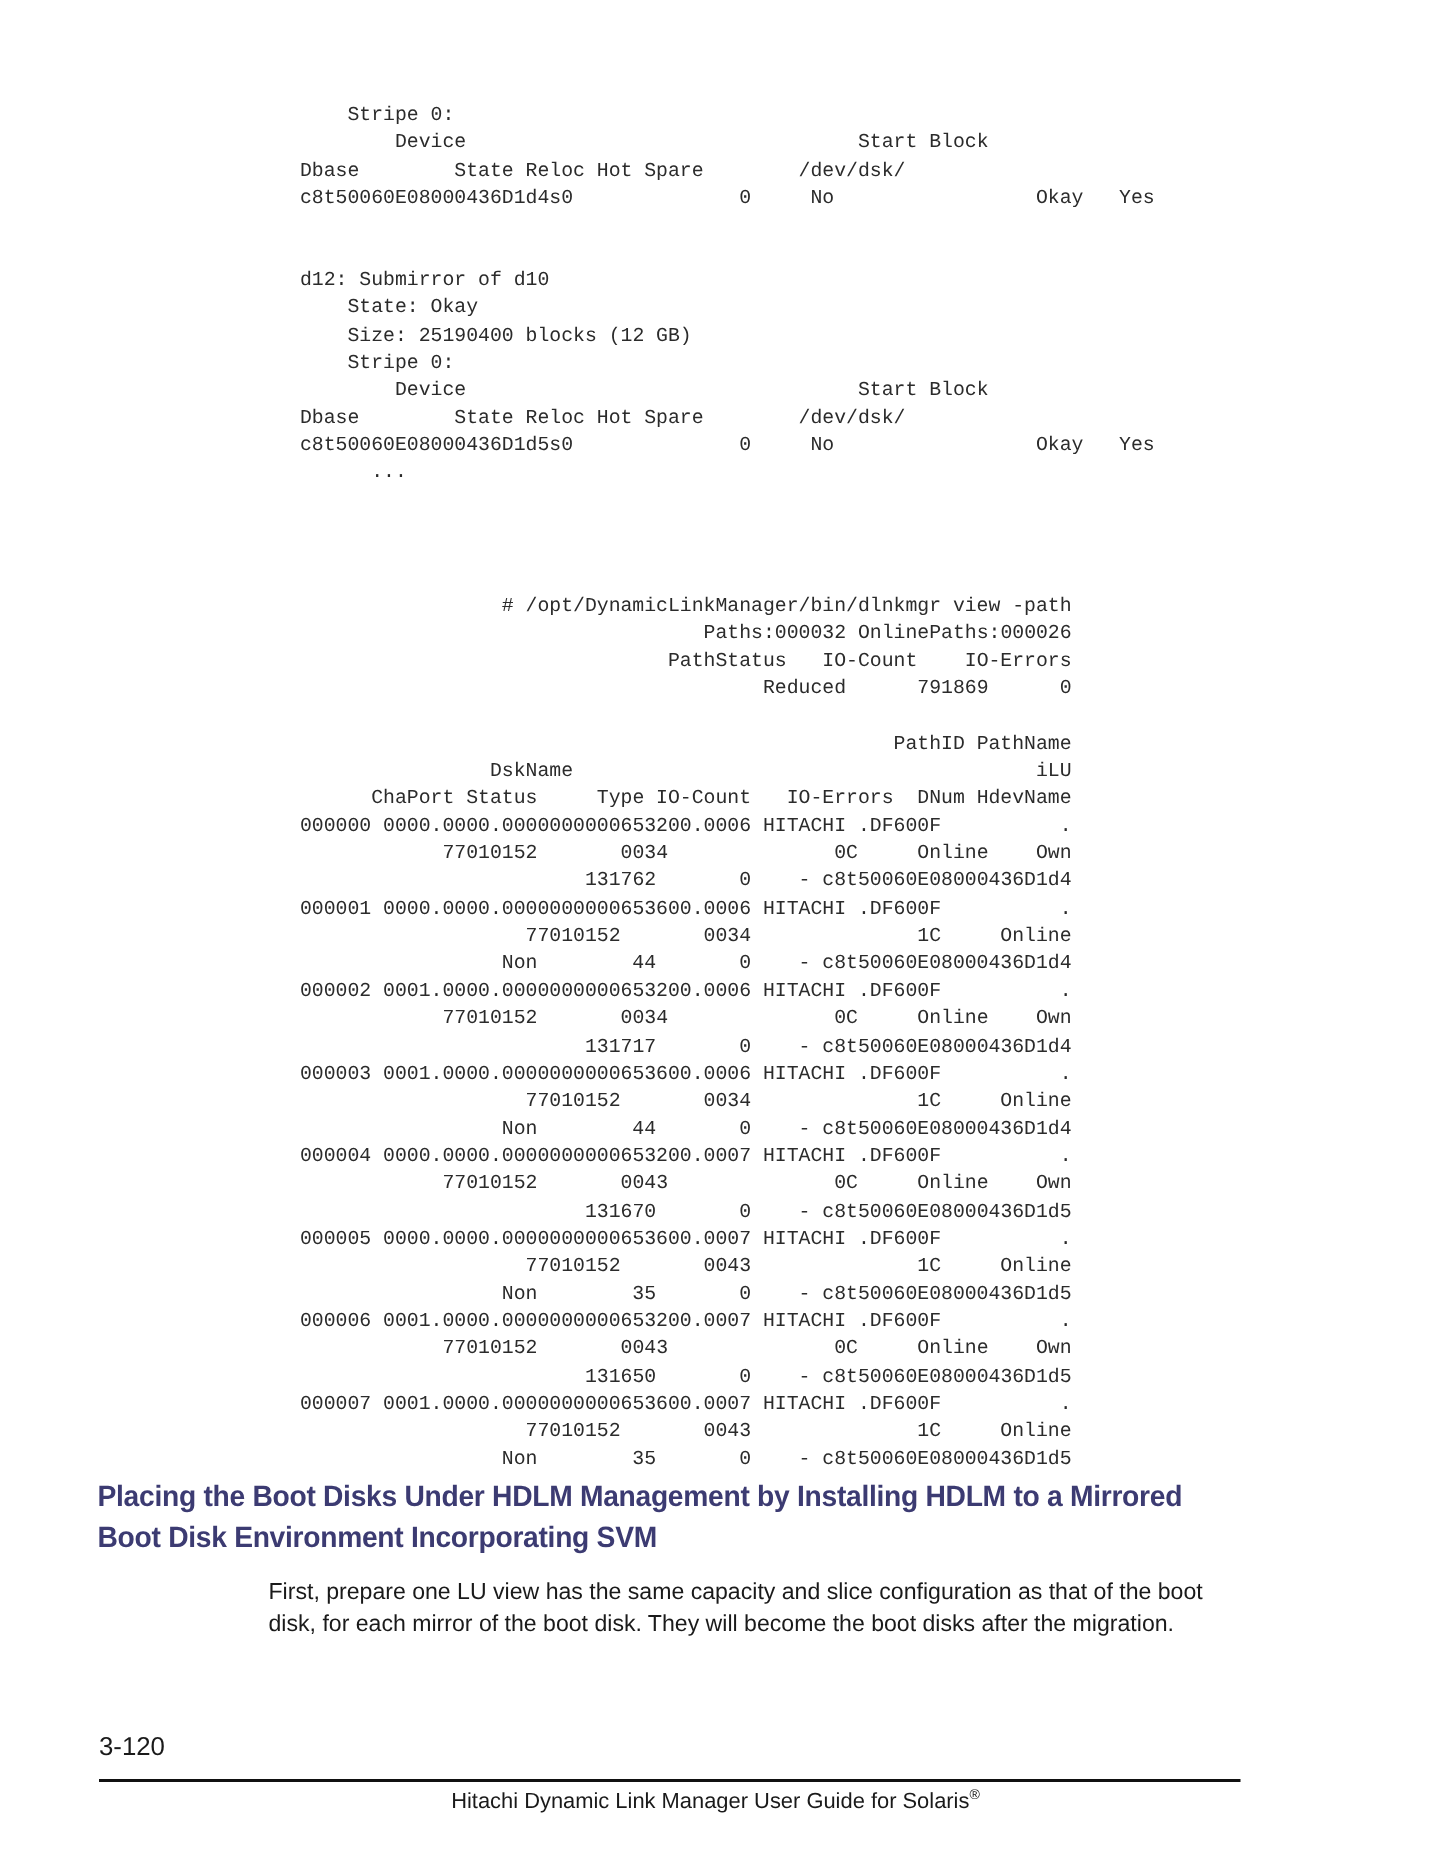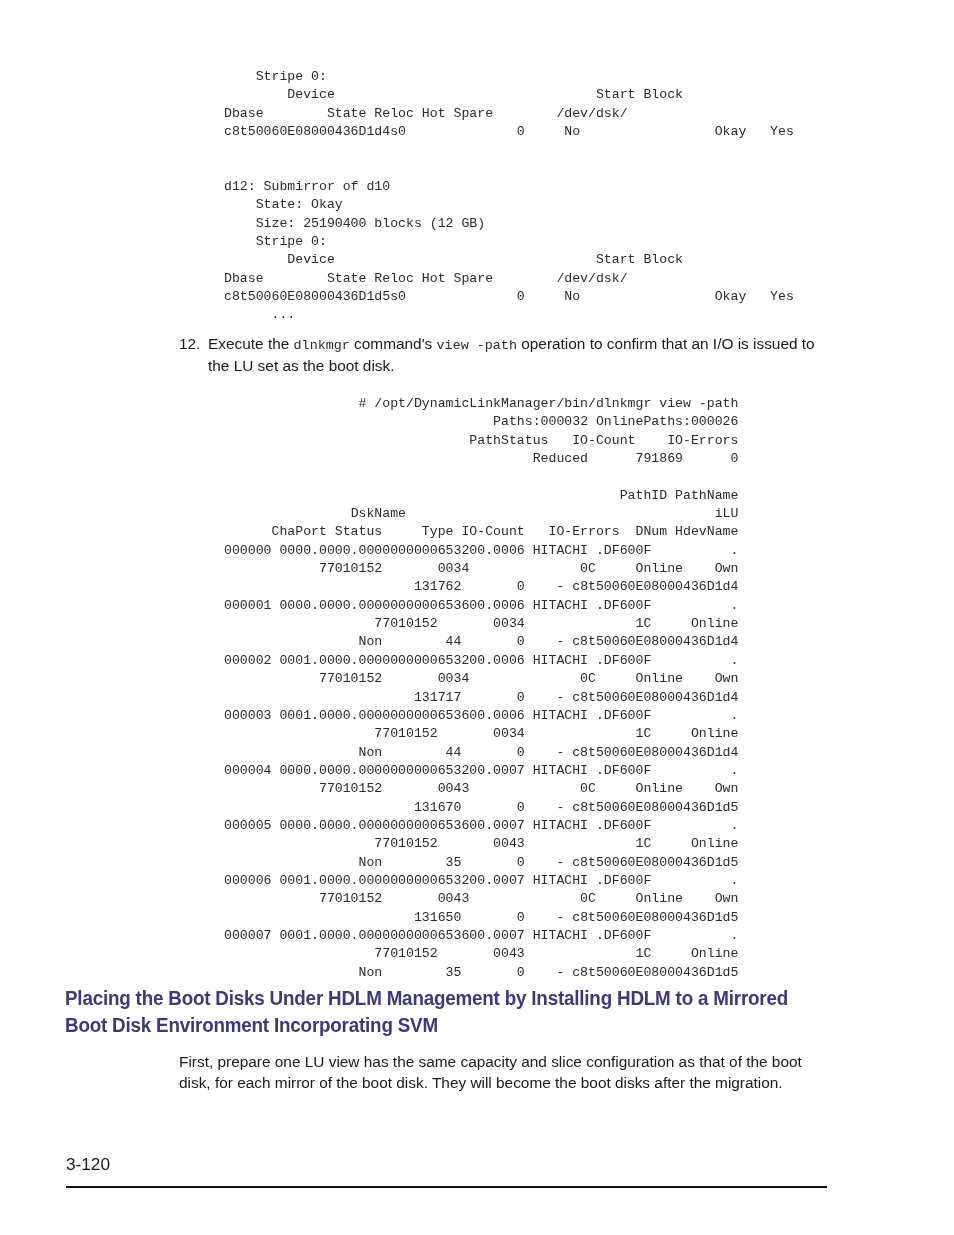"Stripe 0:" .code-block { left: 224px -> 200px }
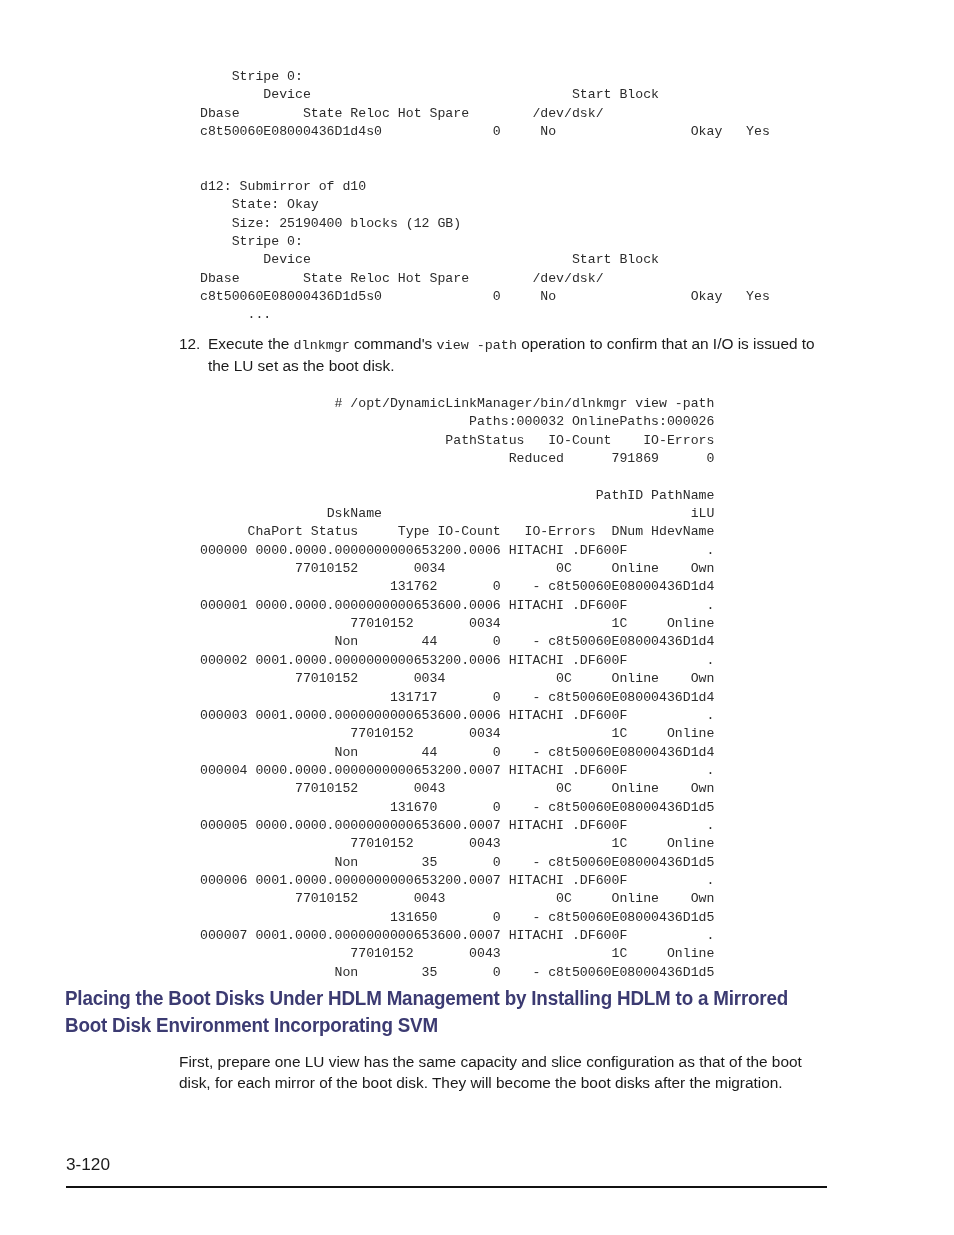"12." div.step { html: <div> <div> <span>12.</span> <span><span>Execute the </span><span>dlnkmgr</span><span> command's </span><span>view -path</span><span> operation to confirm that an I/O is issued to the LU set as the boot disk.</span></span> </div> </div> -> none }
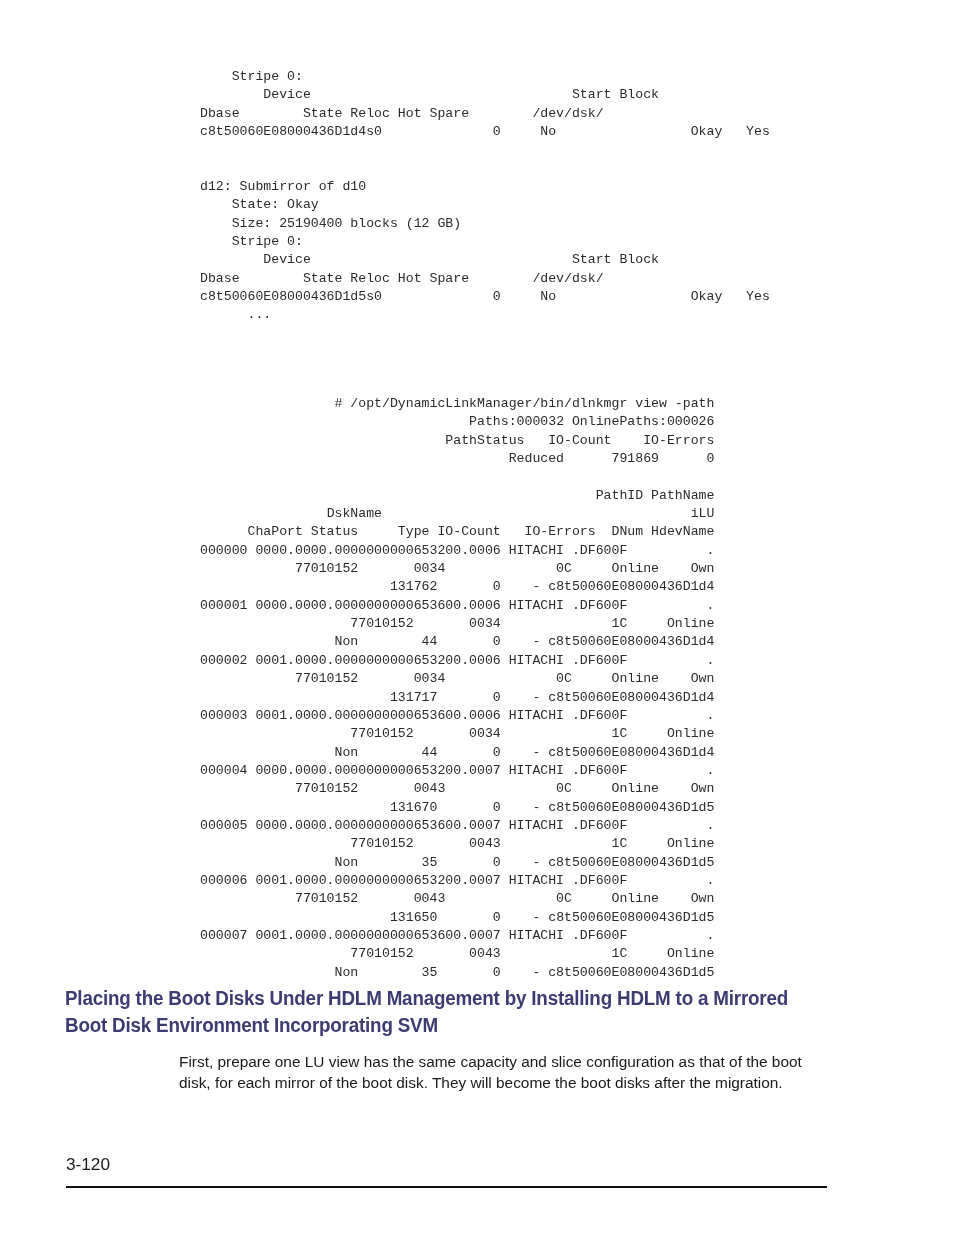"Hitachi Dynamic Link Manager User" div.footer-title { html: none -> <div><span>Hitachi Dynamic Link Manager User Guide for Solaris</span><sup>®</sup></div> }
